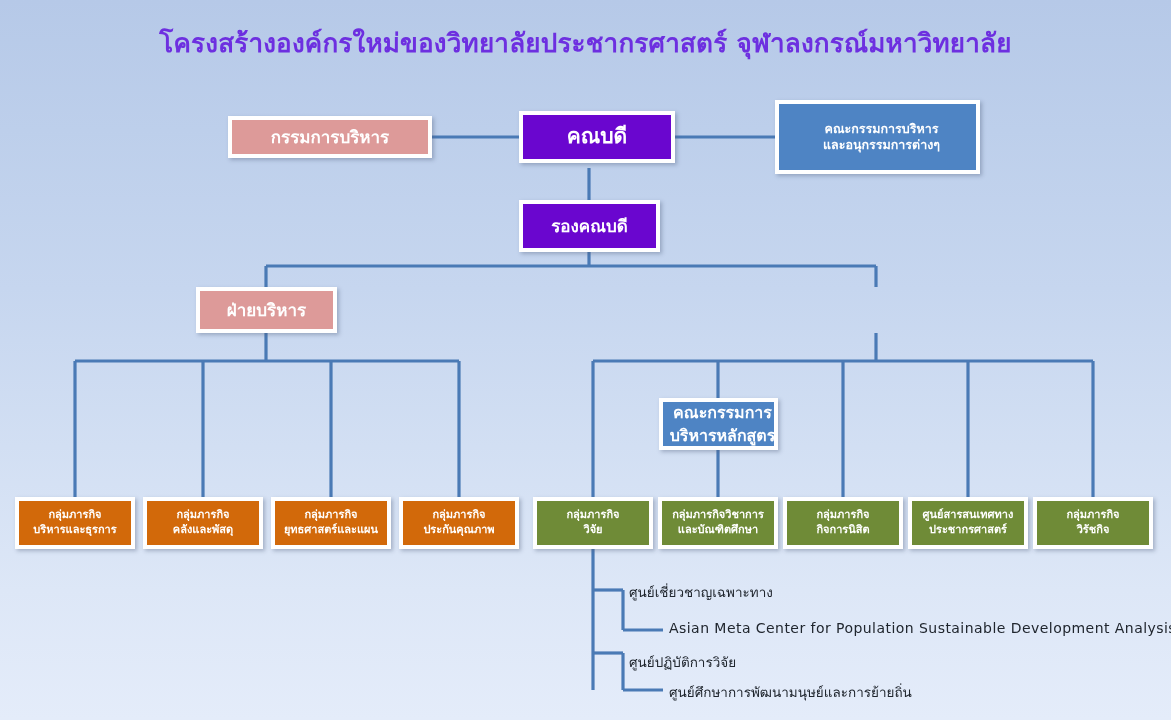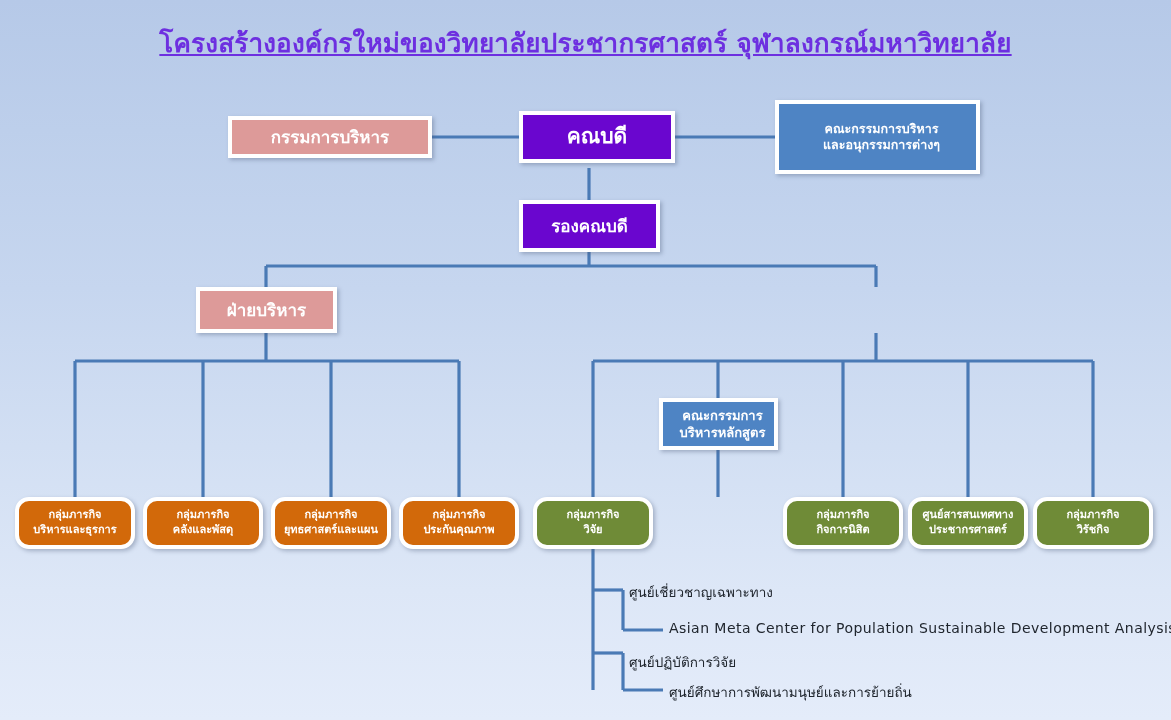"โครงสร้างองค์กรใหม่ของวิทยาลัยประชากรศาส" #page-title { text-decoration: underline -> none }
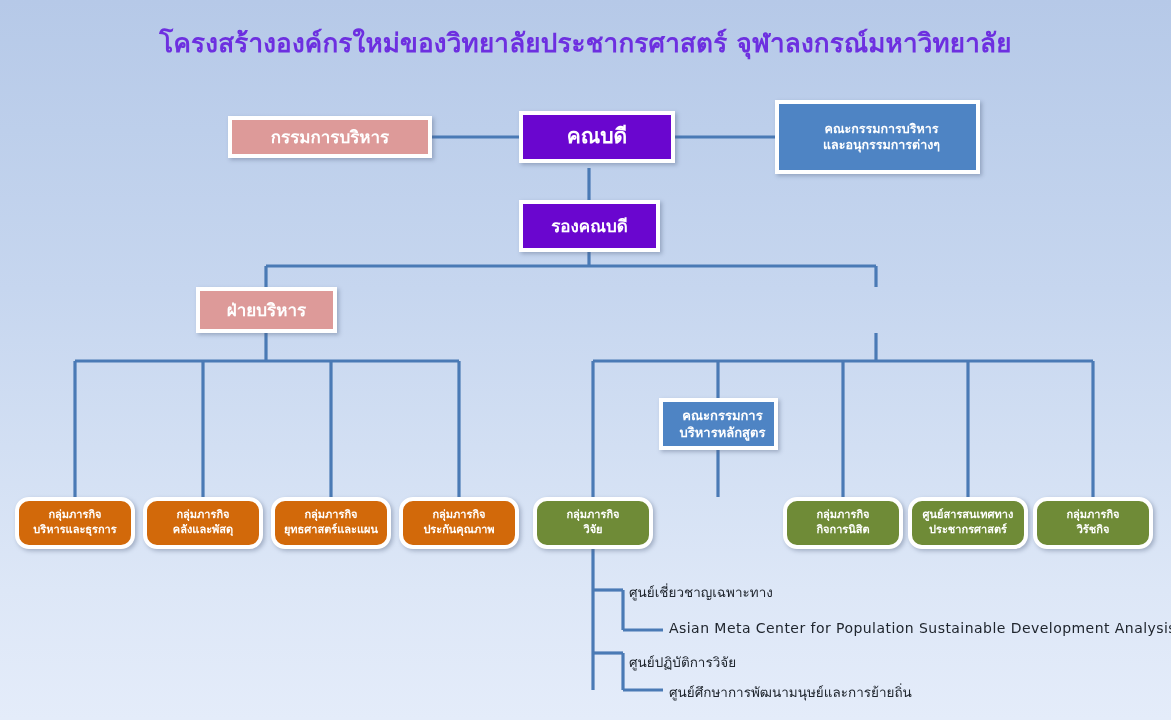"คณะกรรมการ" .tiny { font-size: 13px -> 16px; justify-content: none -> space-between }
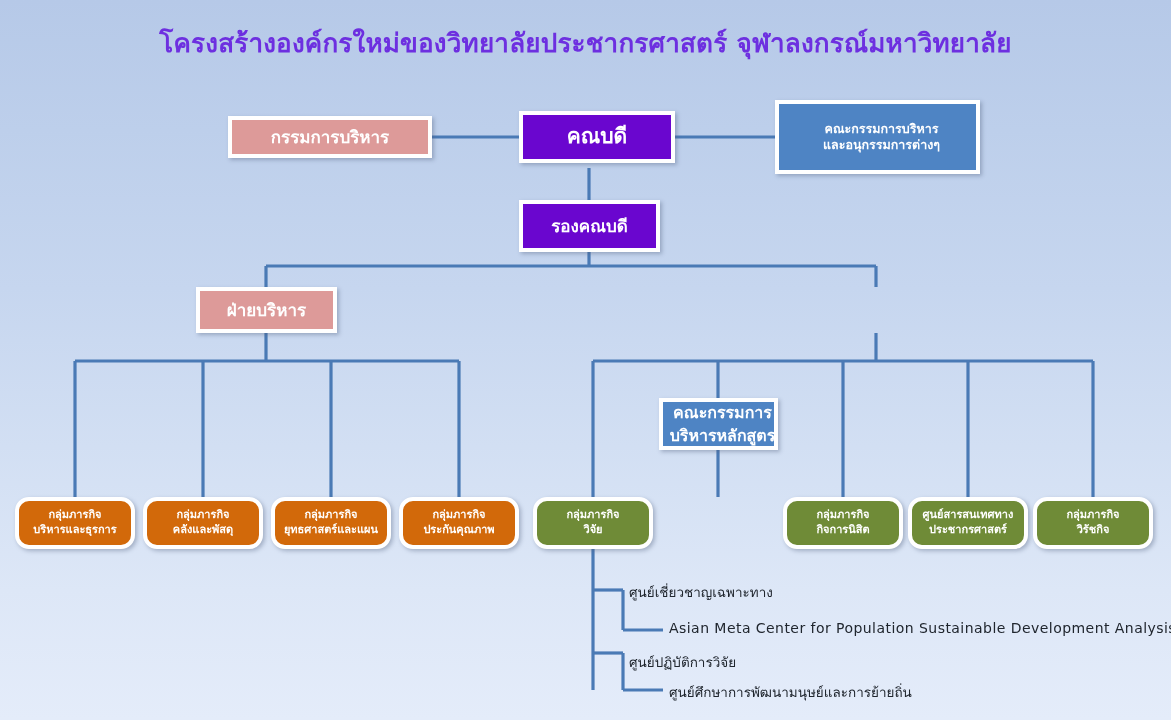"กลุ่มภารกิจ" .leaf { border-radius: 14px -> none }
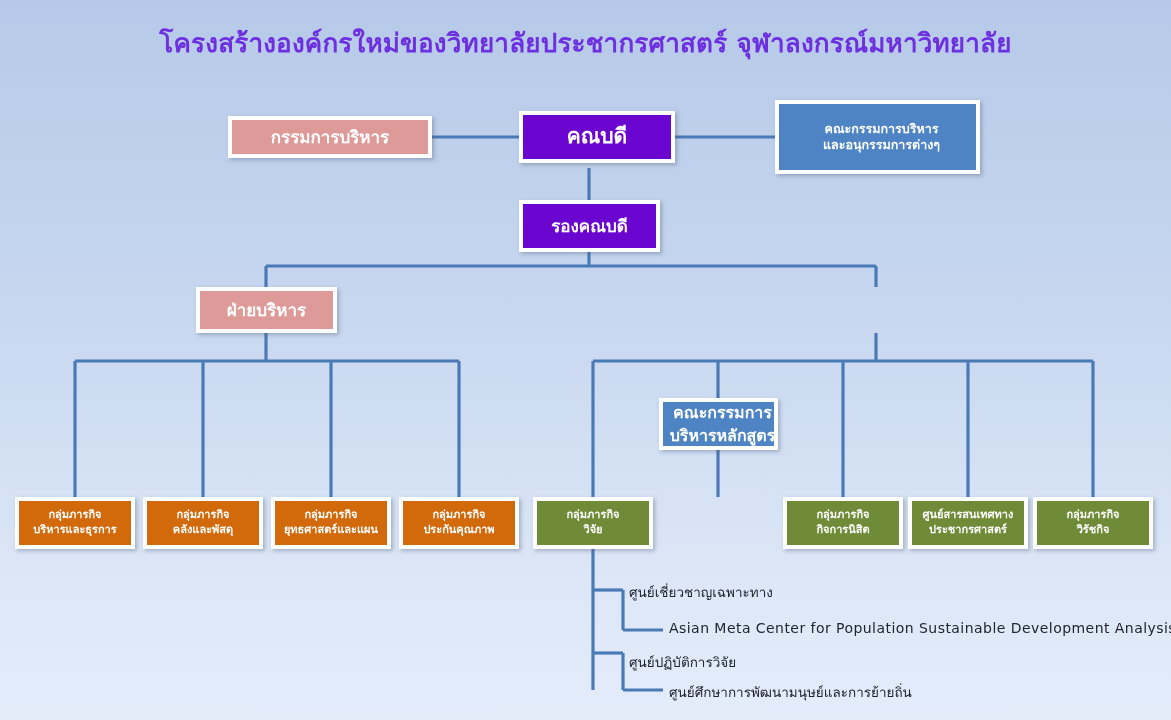"กลุ่มภารกิจวิชาการ" div.node { html: none -> <div> <span>กลุ่มภารกิจวิชาการ</span> <span>และบัณฑิตศึกษา</span> </div> }
